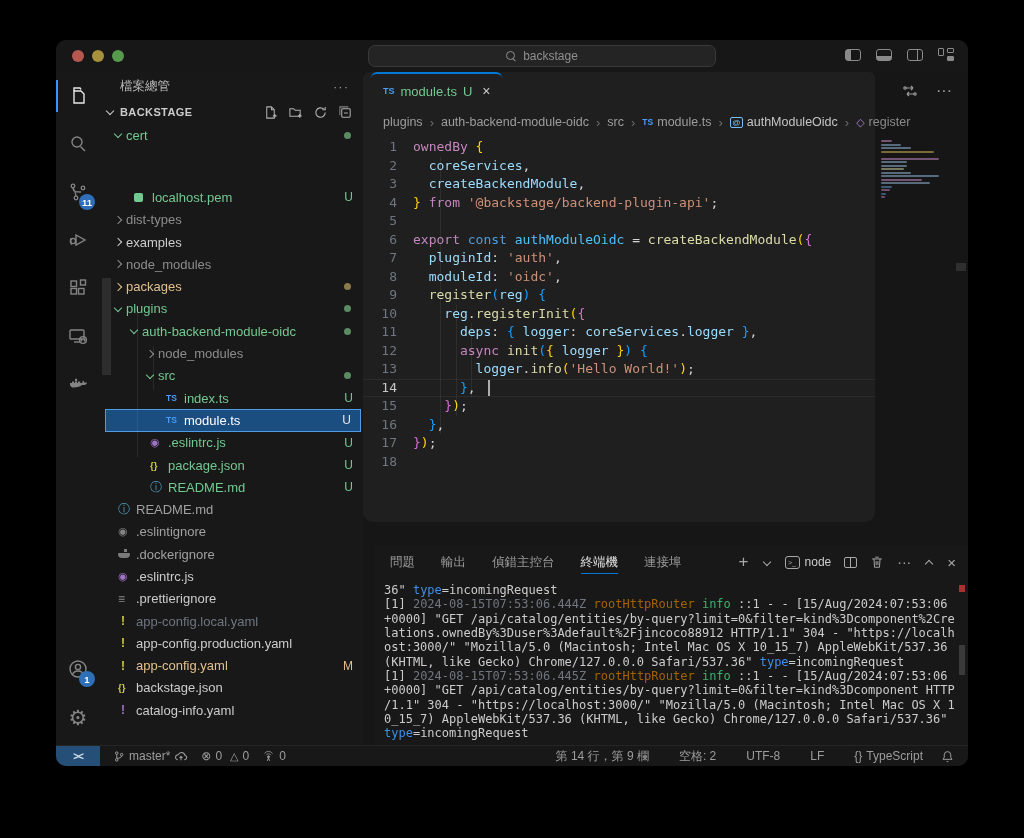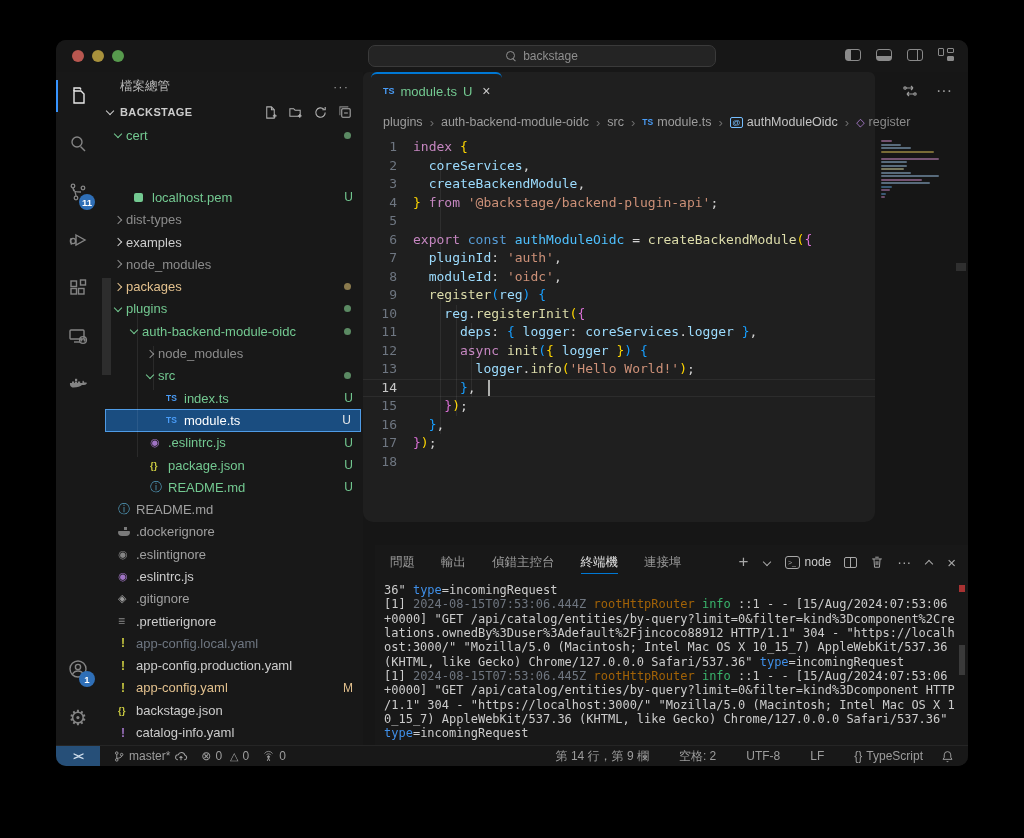"index" span.tk-kw { text: index -> ownedBy }
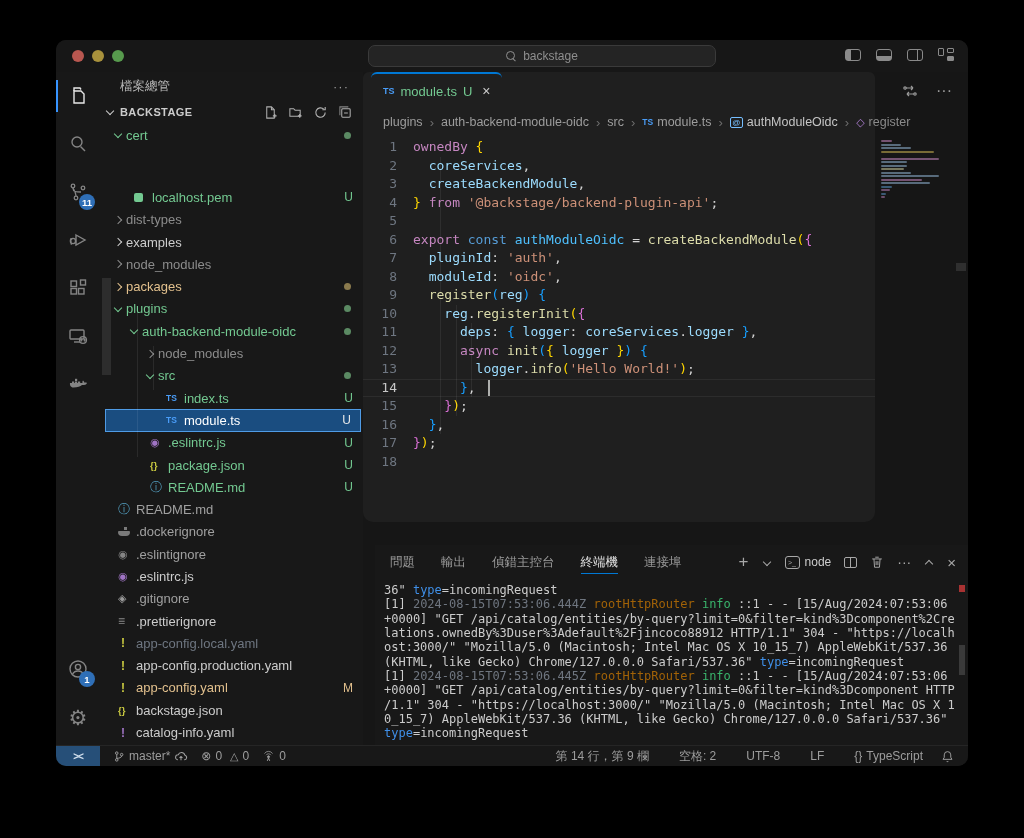".dockerignore" div.tree-row { order: before ".eslintignore" -> after ".eslintignore" }
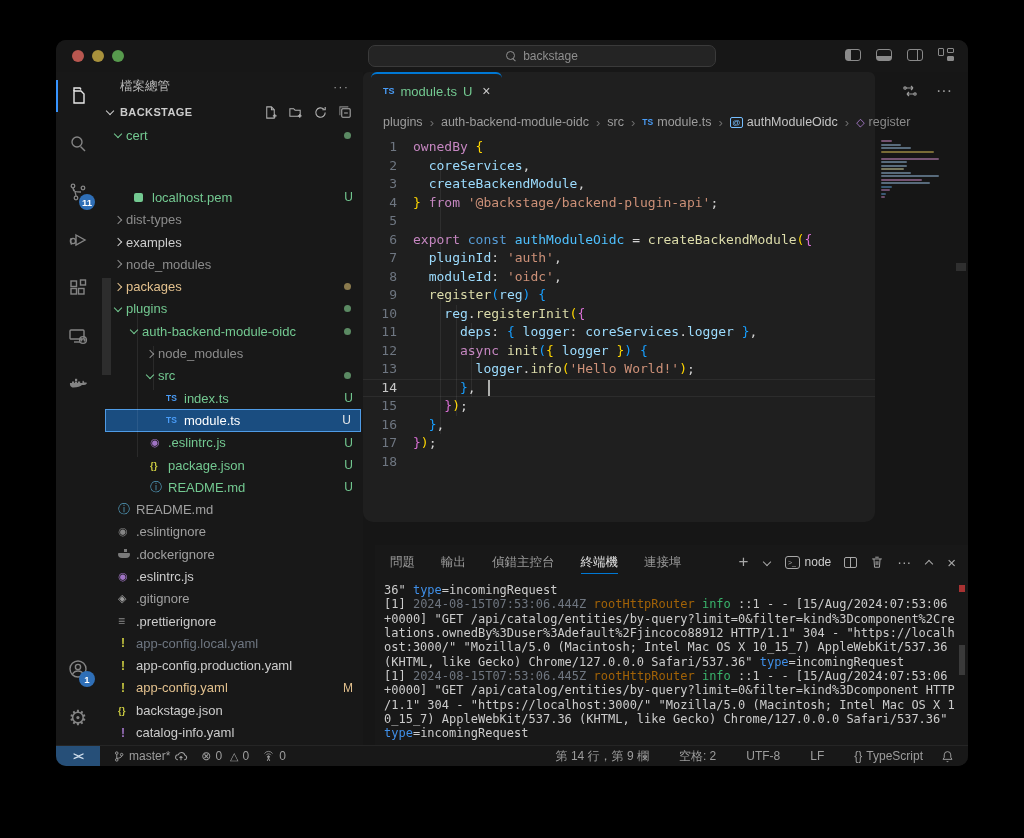".gitignore" div.tree-row { html: <div> <span></span> <span></span> <span>.gitignore</span> </div> -> none }
